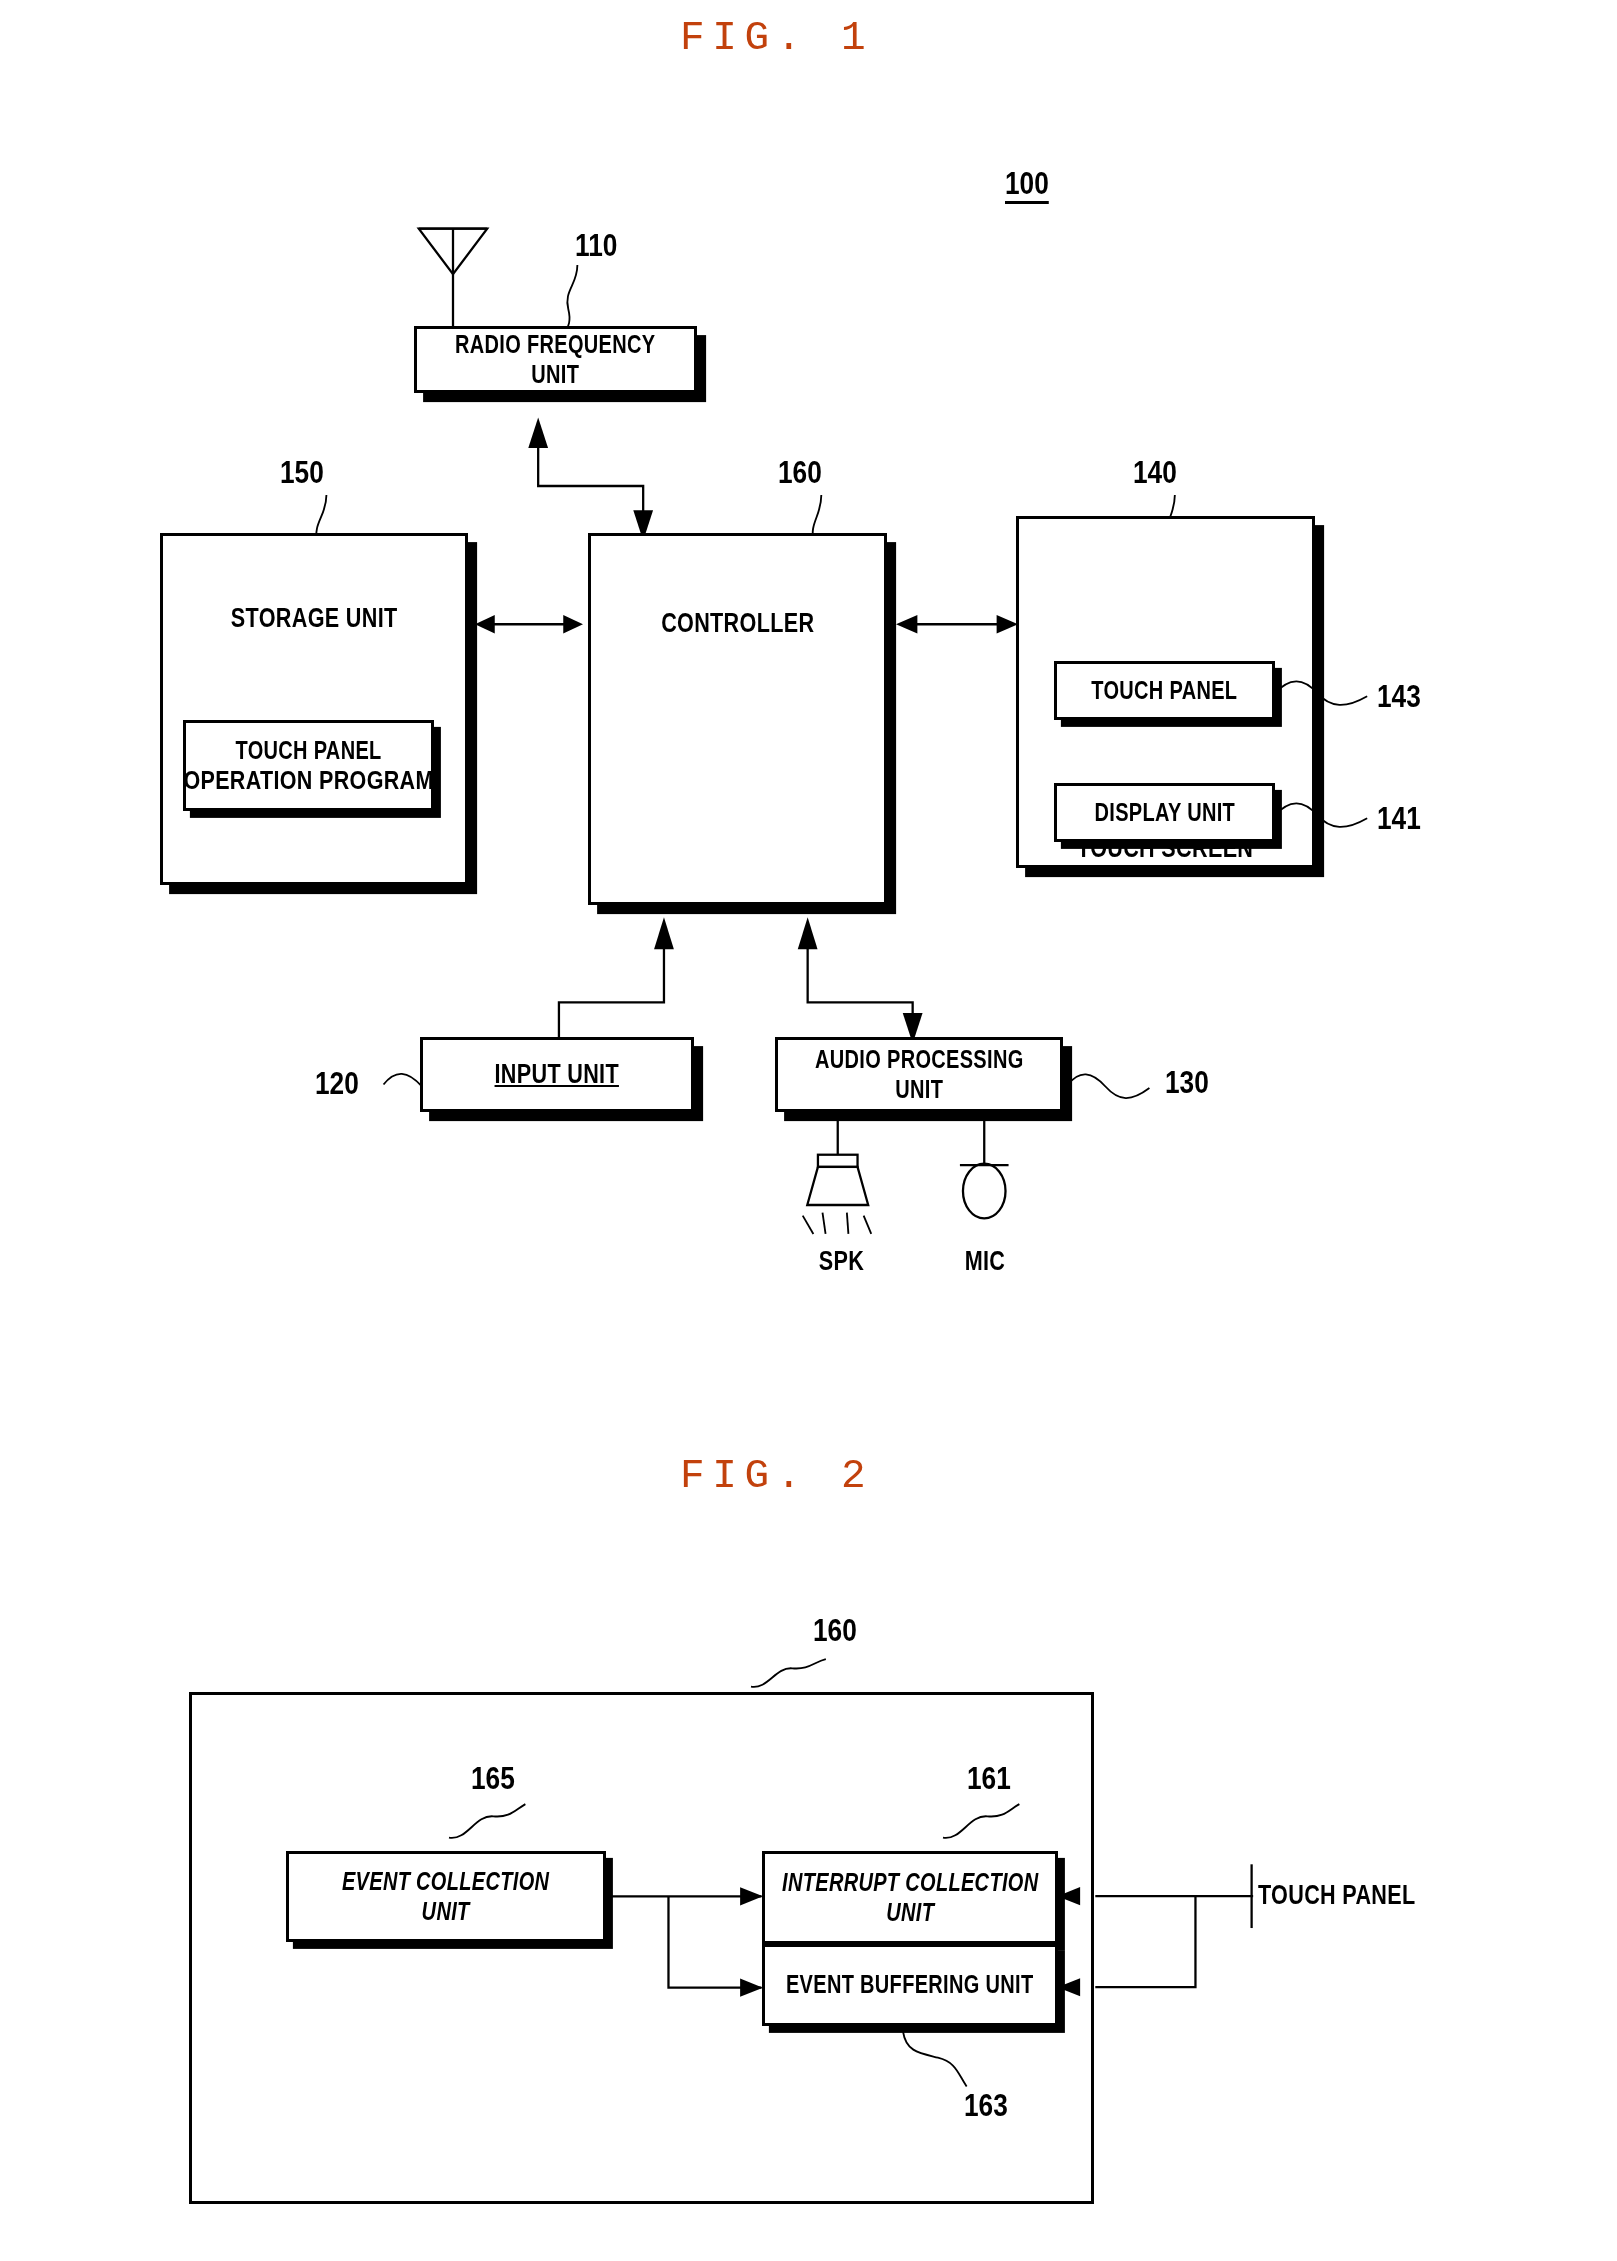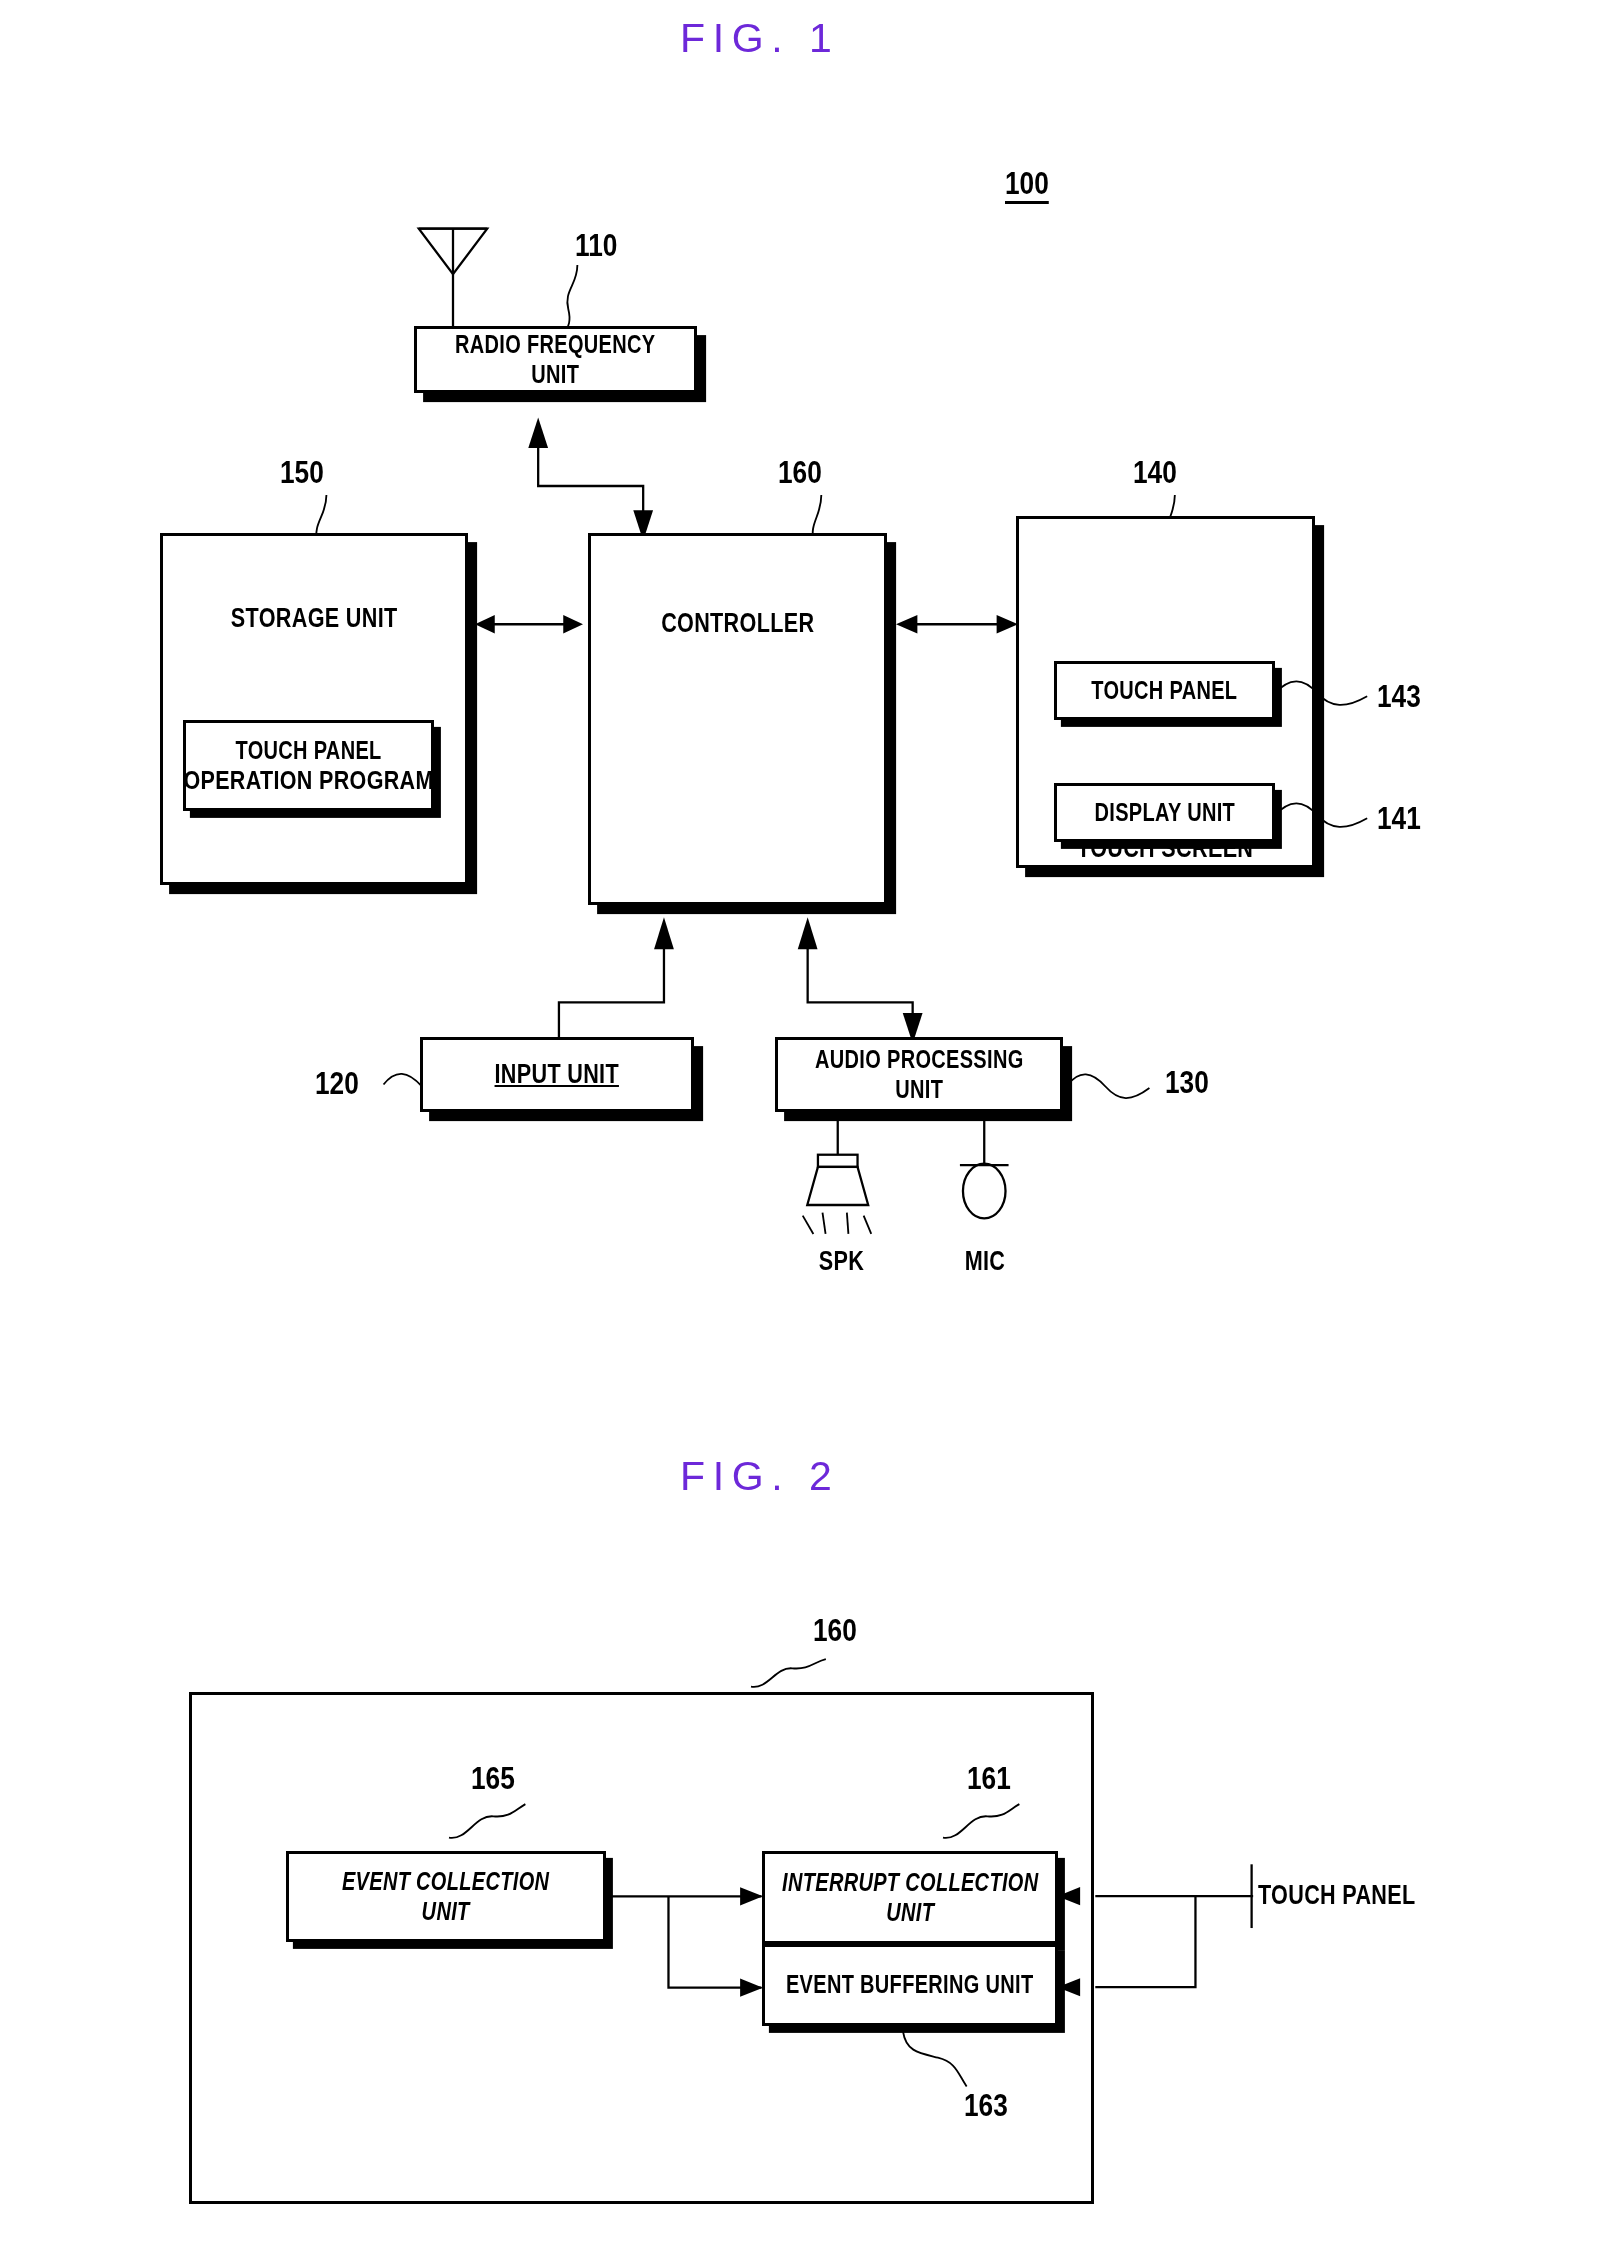"FIG. 1" .figtitle { color: #6d28d9 -> #c2410c; font-family: Liberation Sans, sans-serif -> Liberation Mono, monospace }
